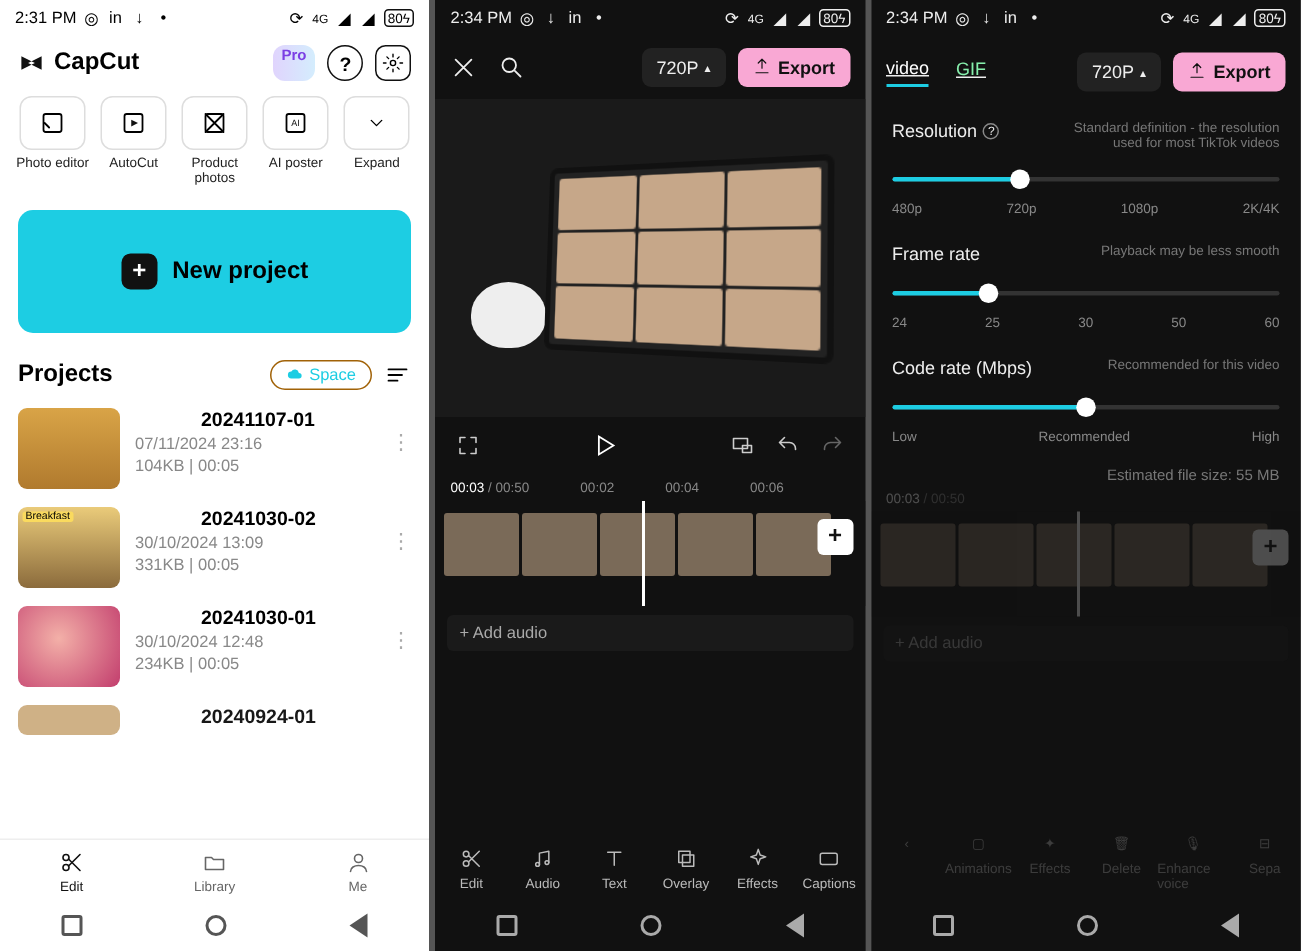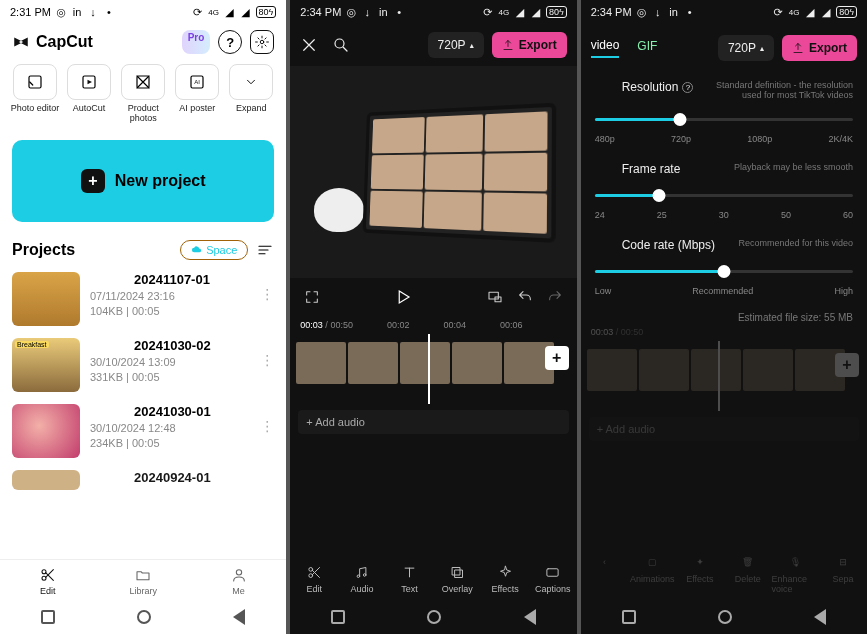"Export" .export-btn { align-items: center -> none; background: #ec4899 -> #f9a8d4 }
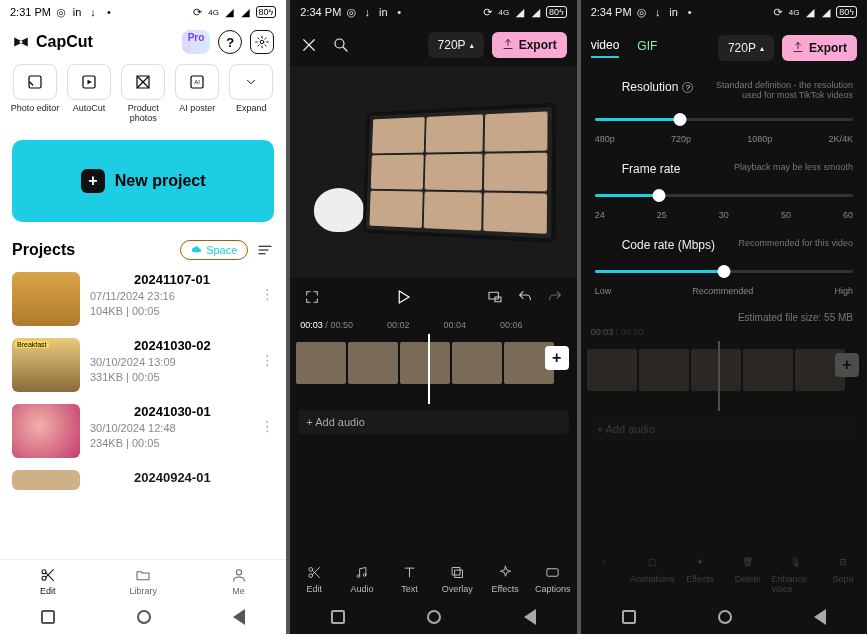"video" div.export-tabs { text-decoration: none -> underline }
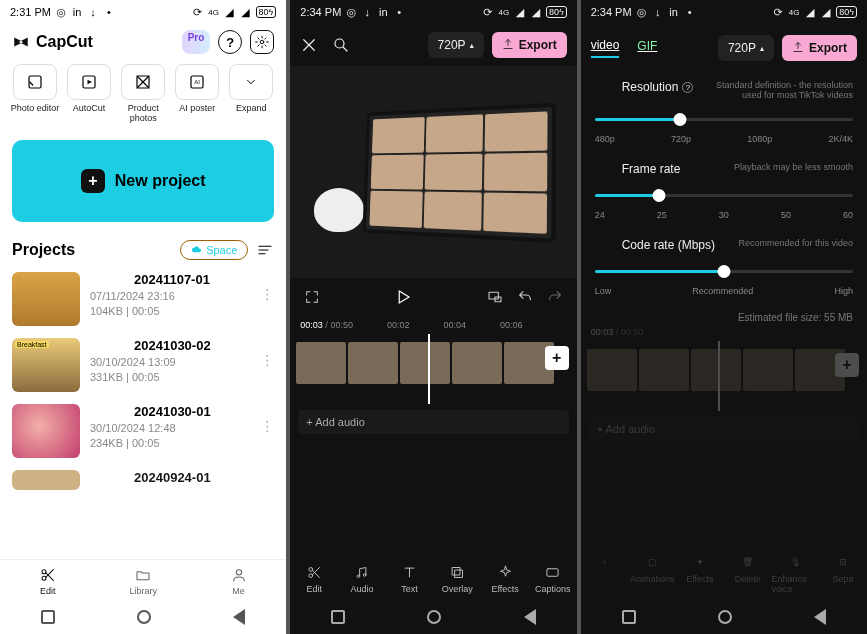"Resolution" .setting-hdr { margin-left: 27px -> none }
